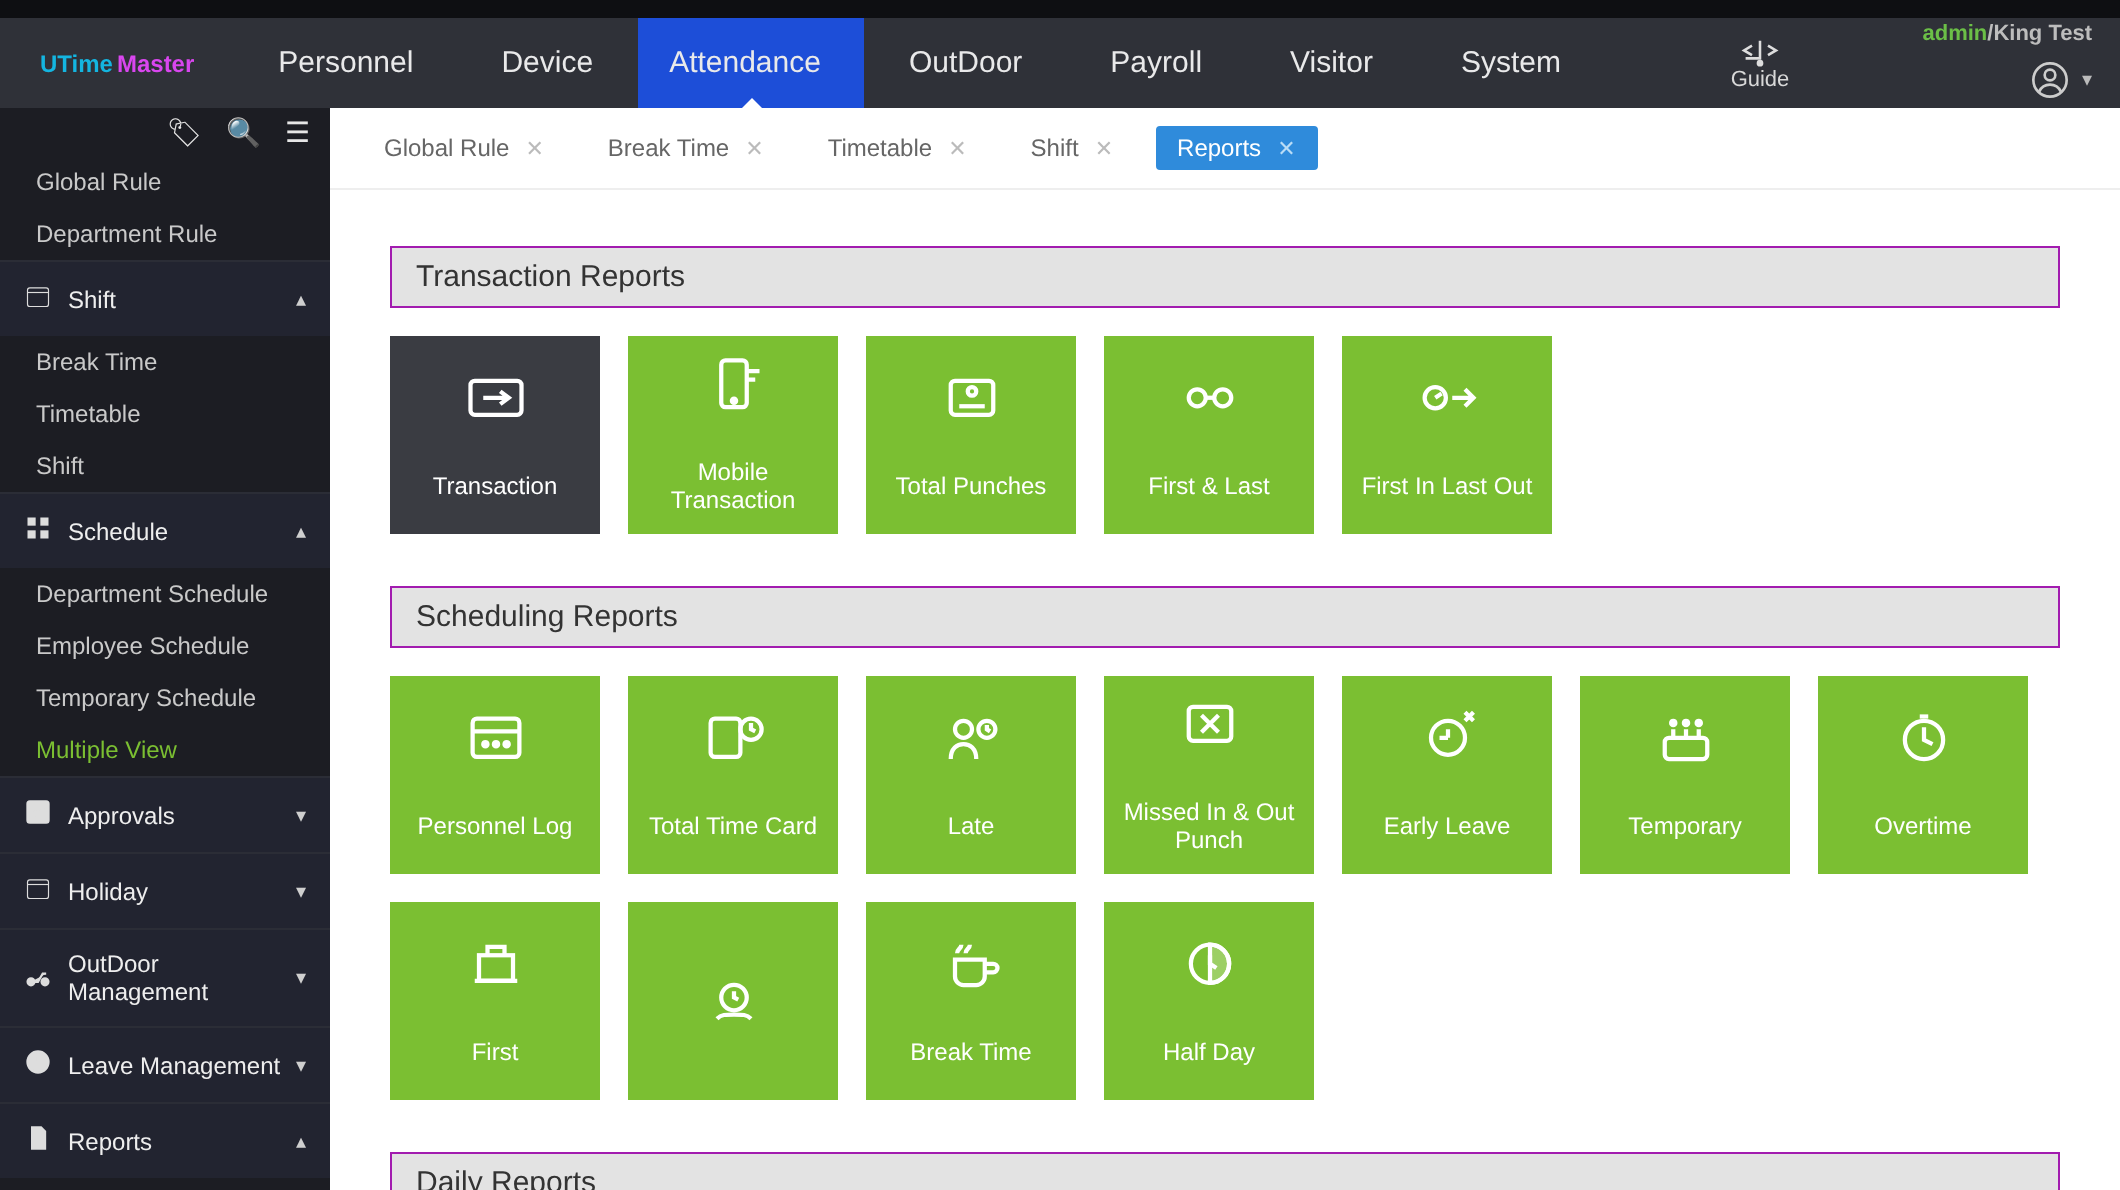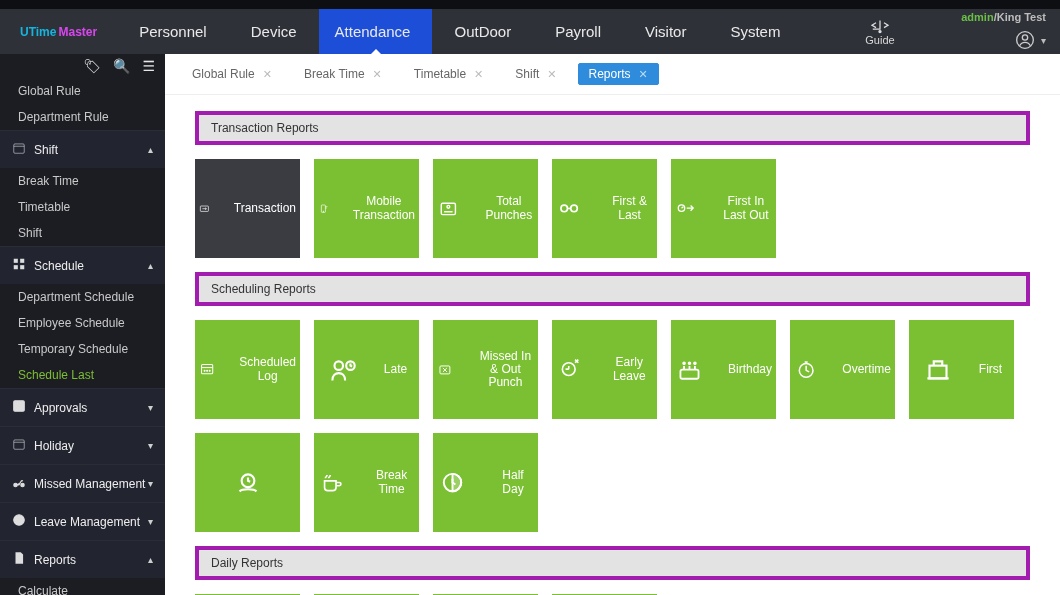"Transaction Reports" .group-title { border: 4px solid #a21caf -> 1px solid #a21caf; font-size: 12px -> 15px; margin-top: 8px -> 20px }
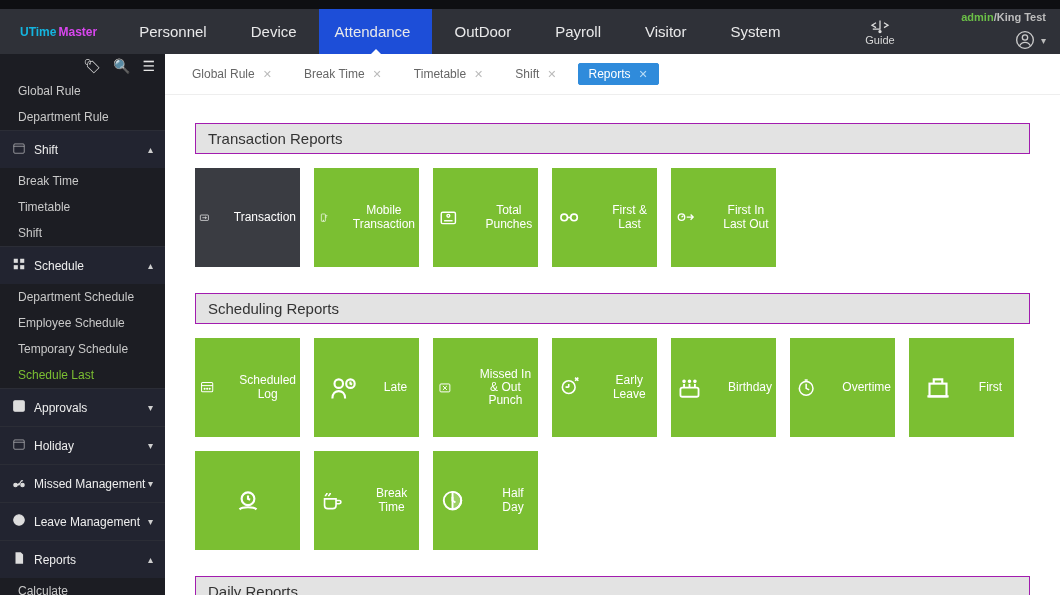"Transaction" .tile { flex-direction: none -> column }
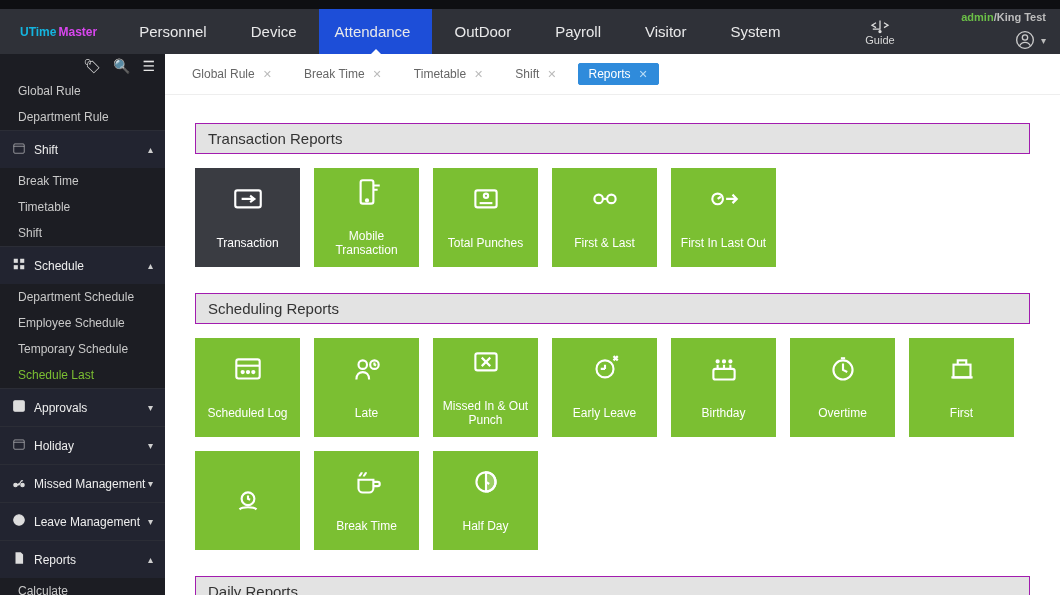"Schedule Last" div.sub-item { text: Schedule Last -> Multiple View }
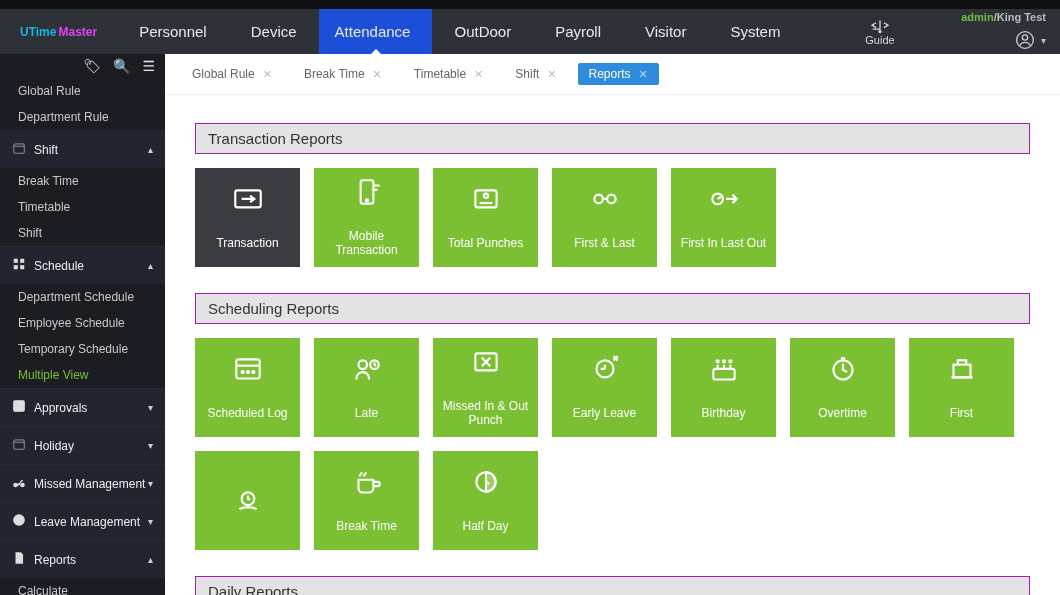"Scheduled Log" div.lbl { text: Scheduled -> Personnel }
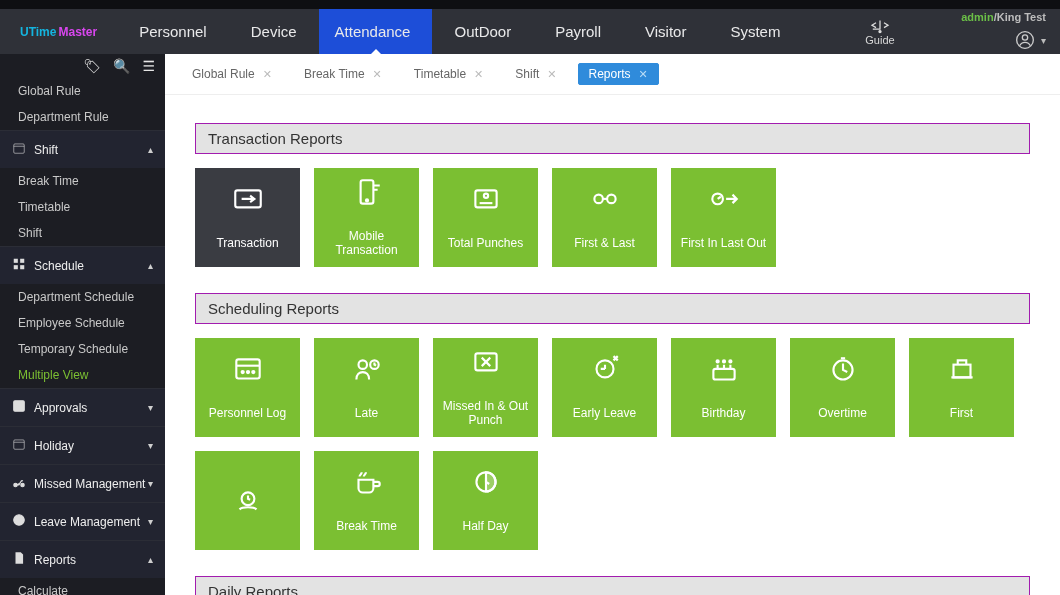"Total Time Card" div.tile { html: none -> <div> <div> <svg> <rect></rect> <circle></circle> <path></path> </svg> </div> <div>Total Time Card</div> </div> }
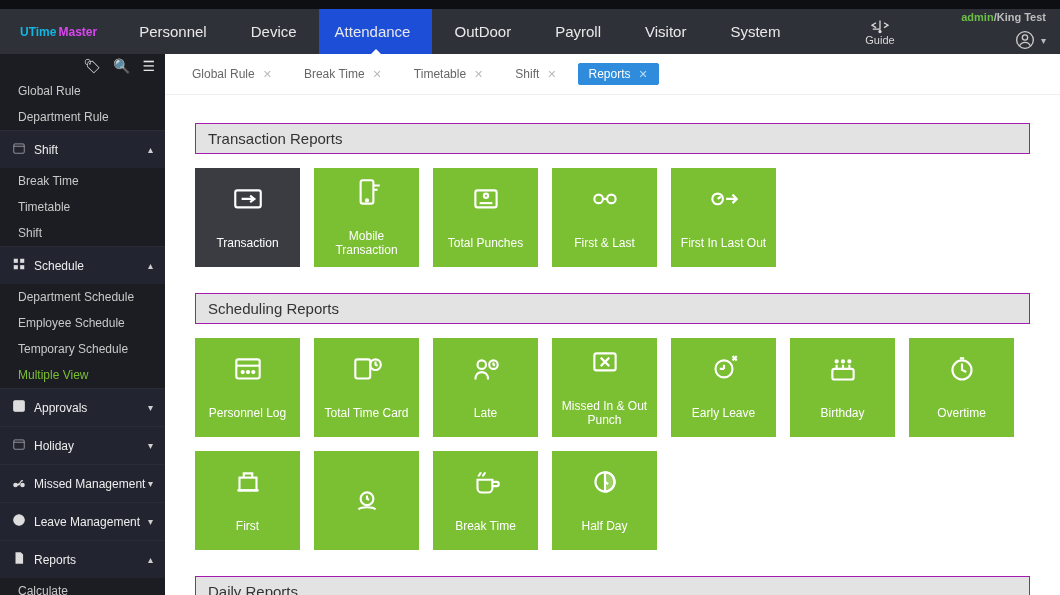"Birthday" div.lbl { text: Birthday -> Temporary }
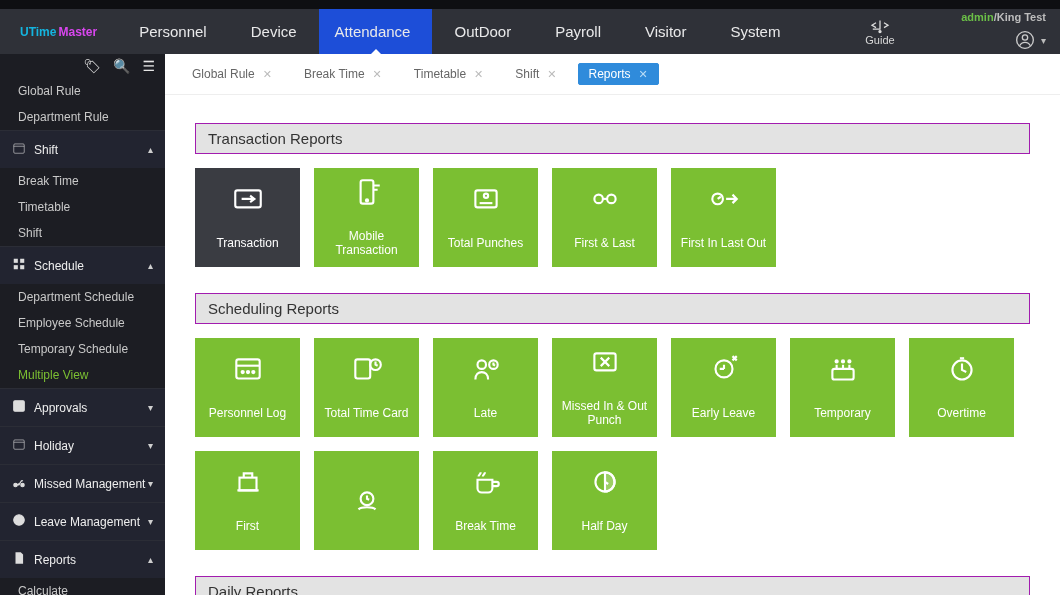"Missed Management" span { text: Missed -> OutDoor }
